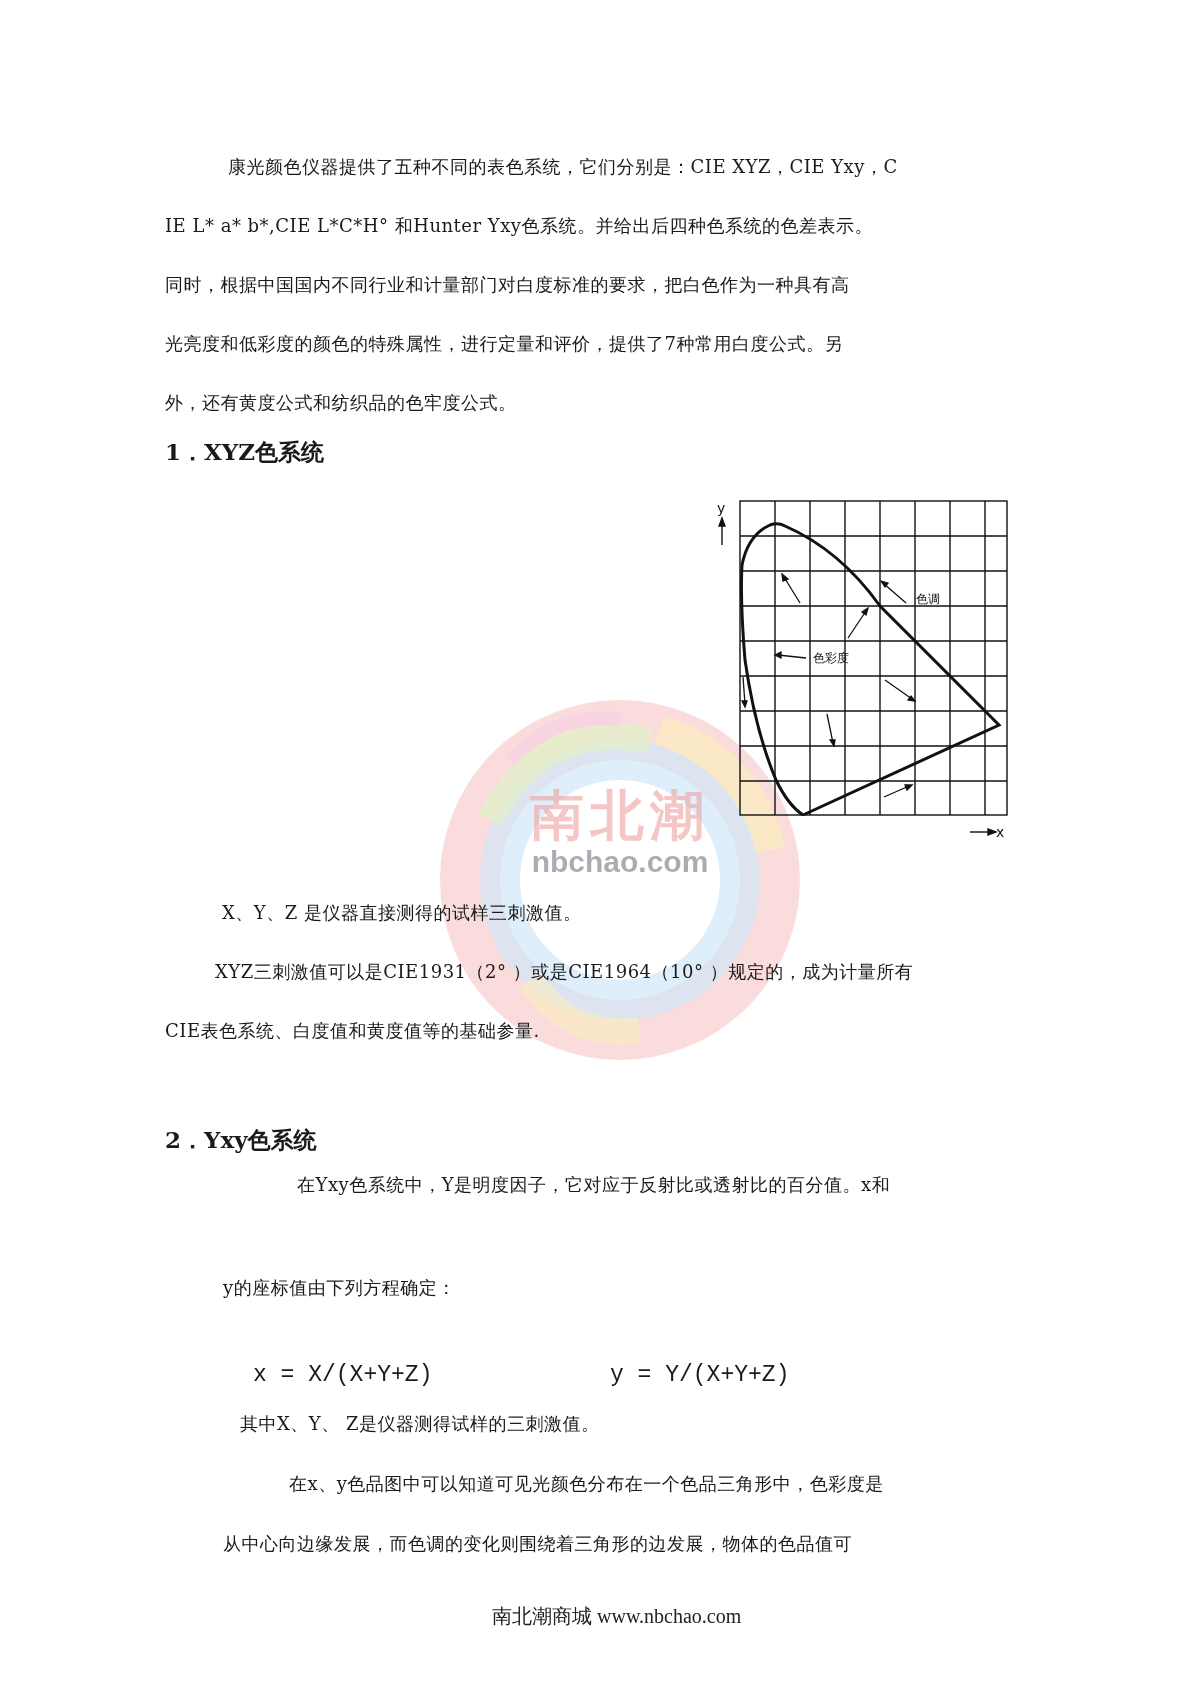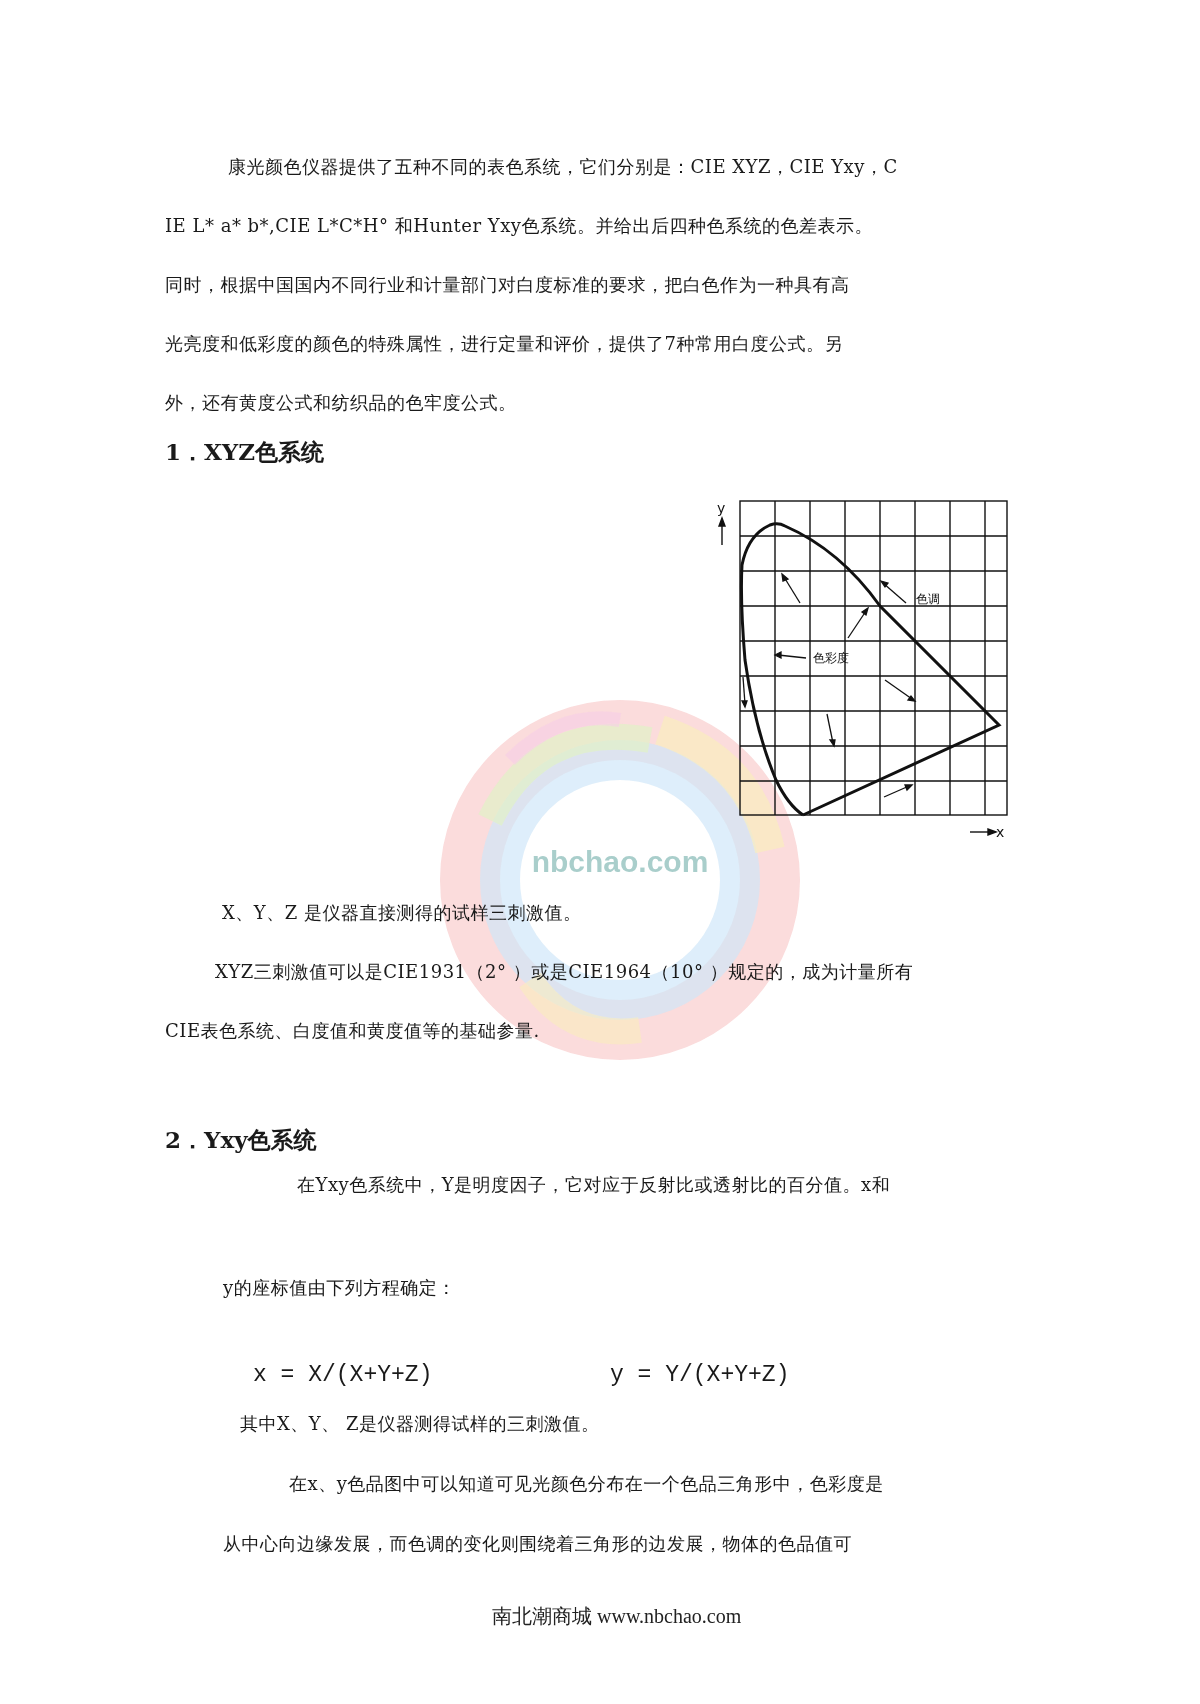"南北潮" div { html: none -> <div>南北潮</div> }
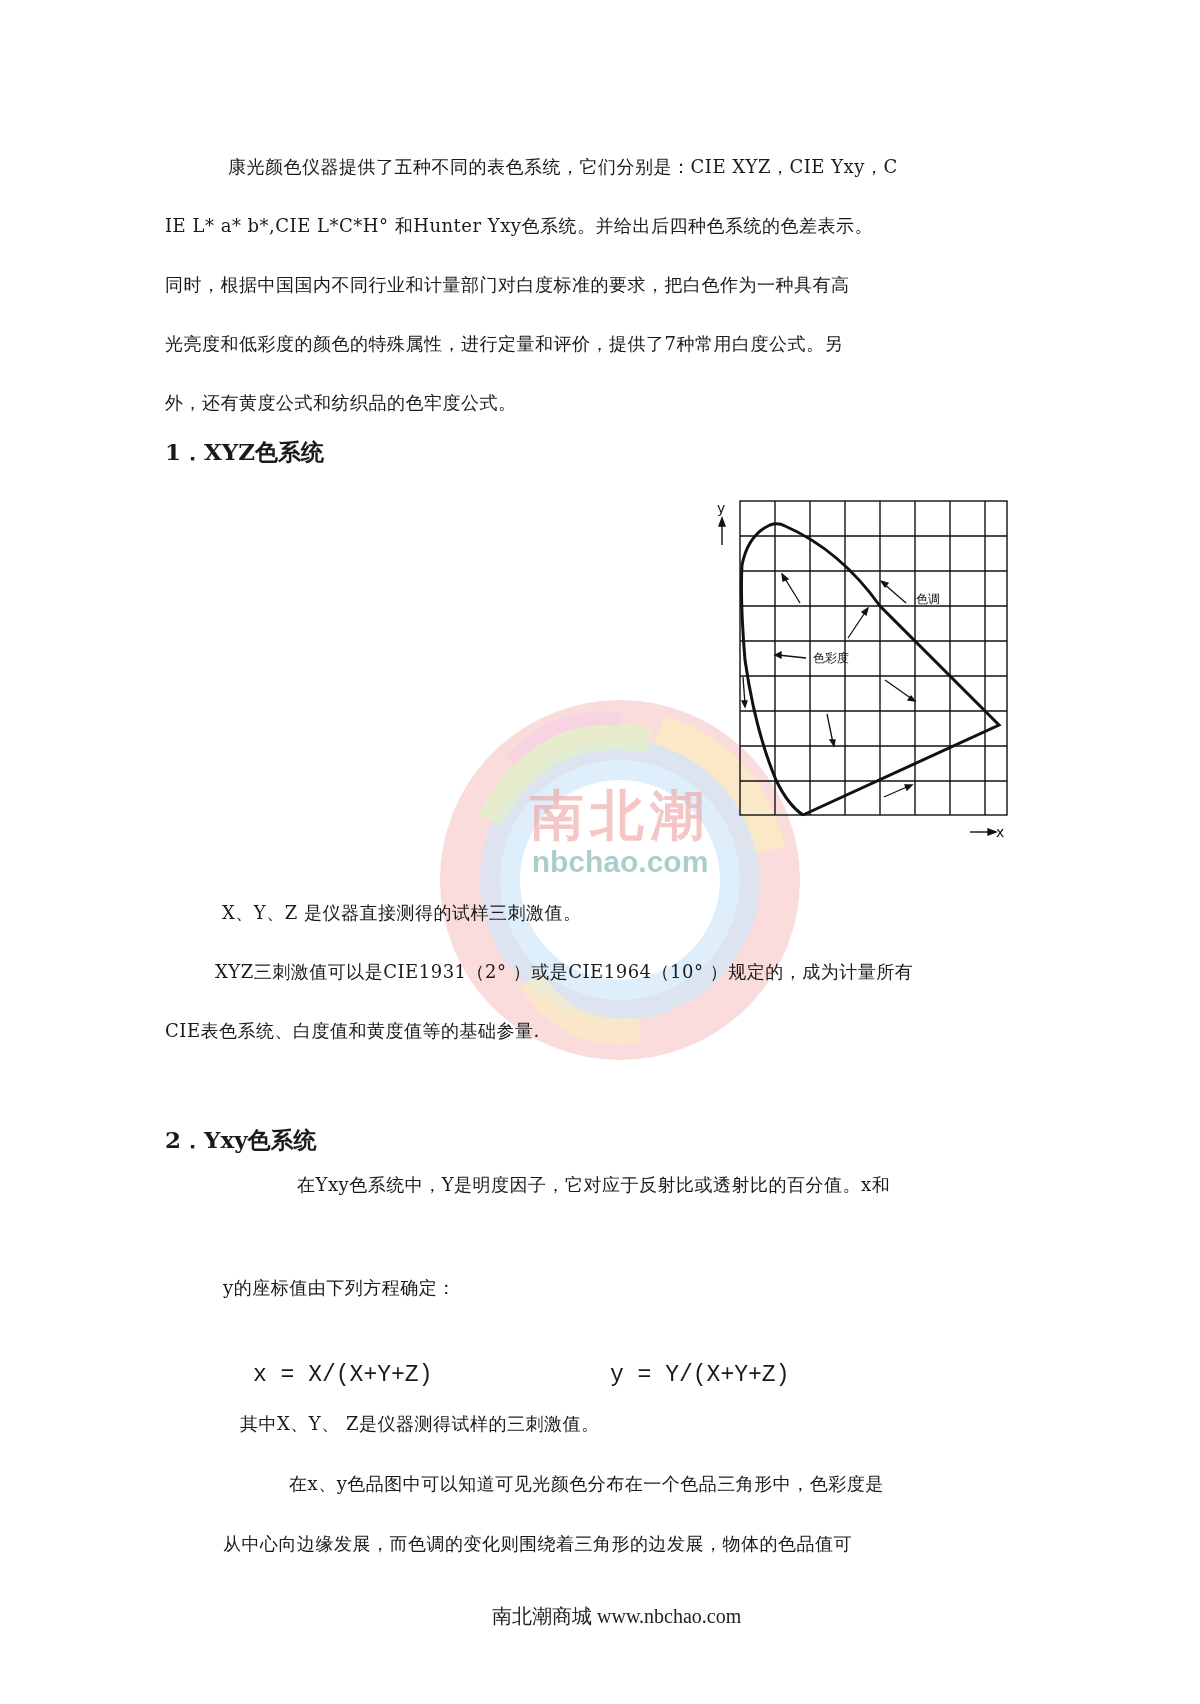"nbchao.com" div { color: #0f766e -> #0f172a }
